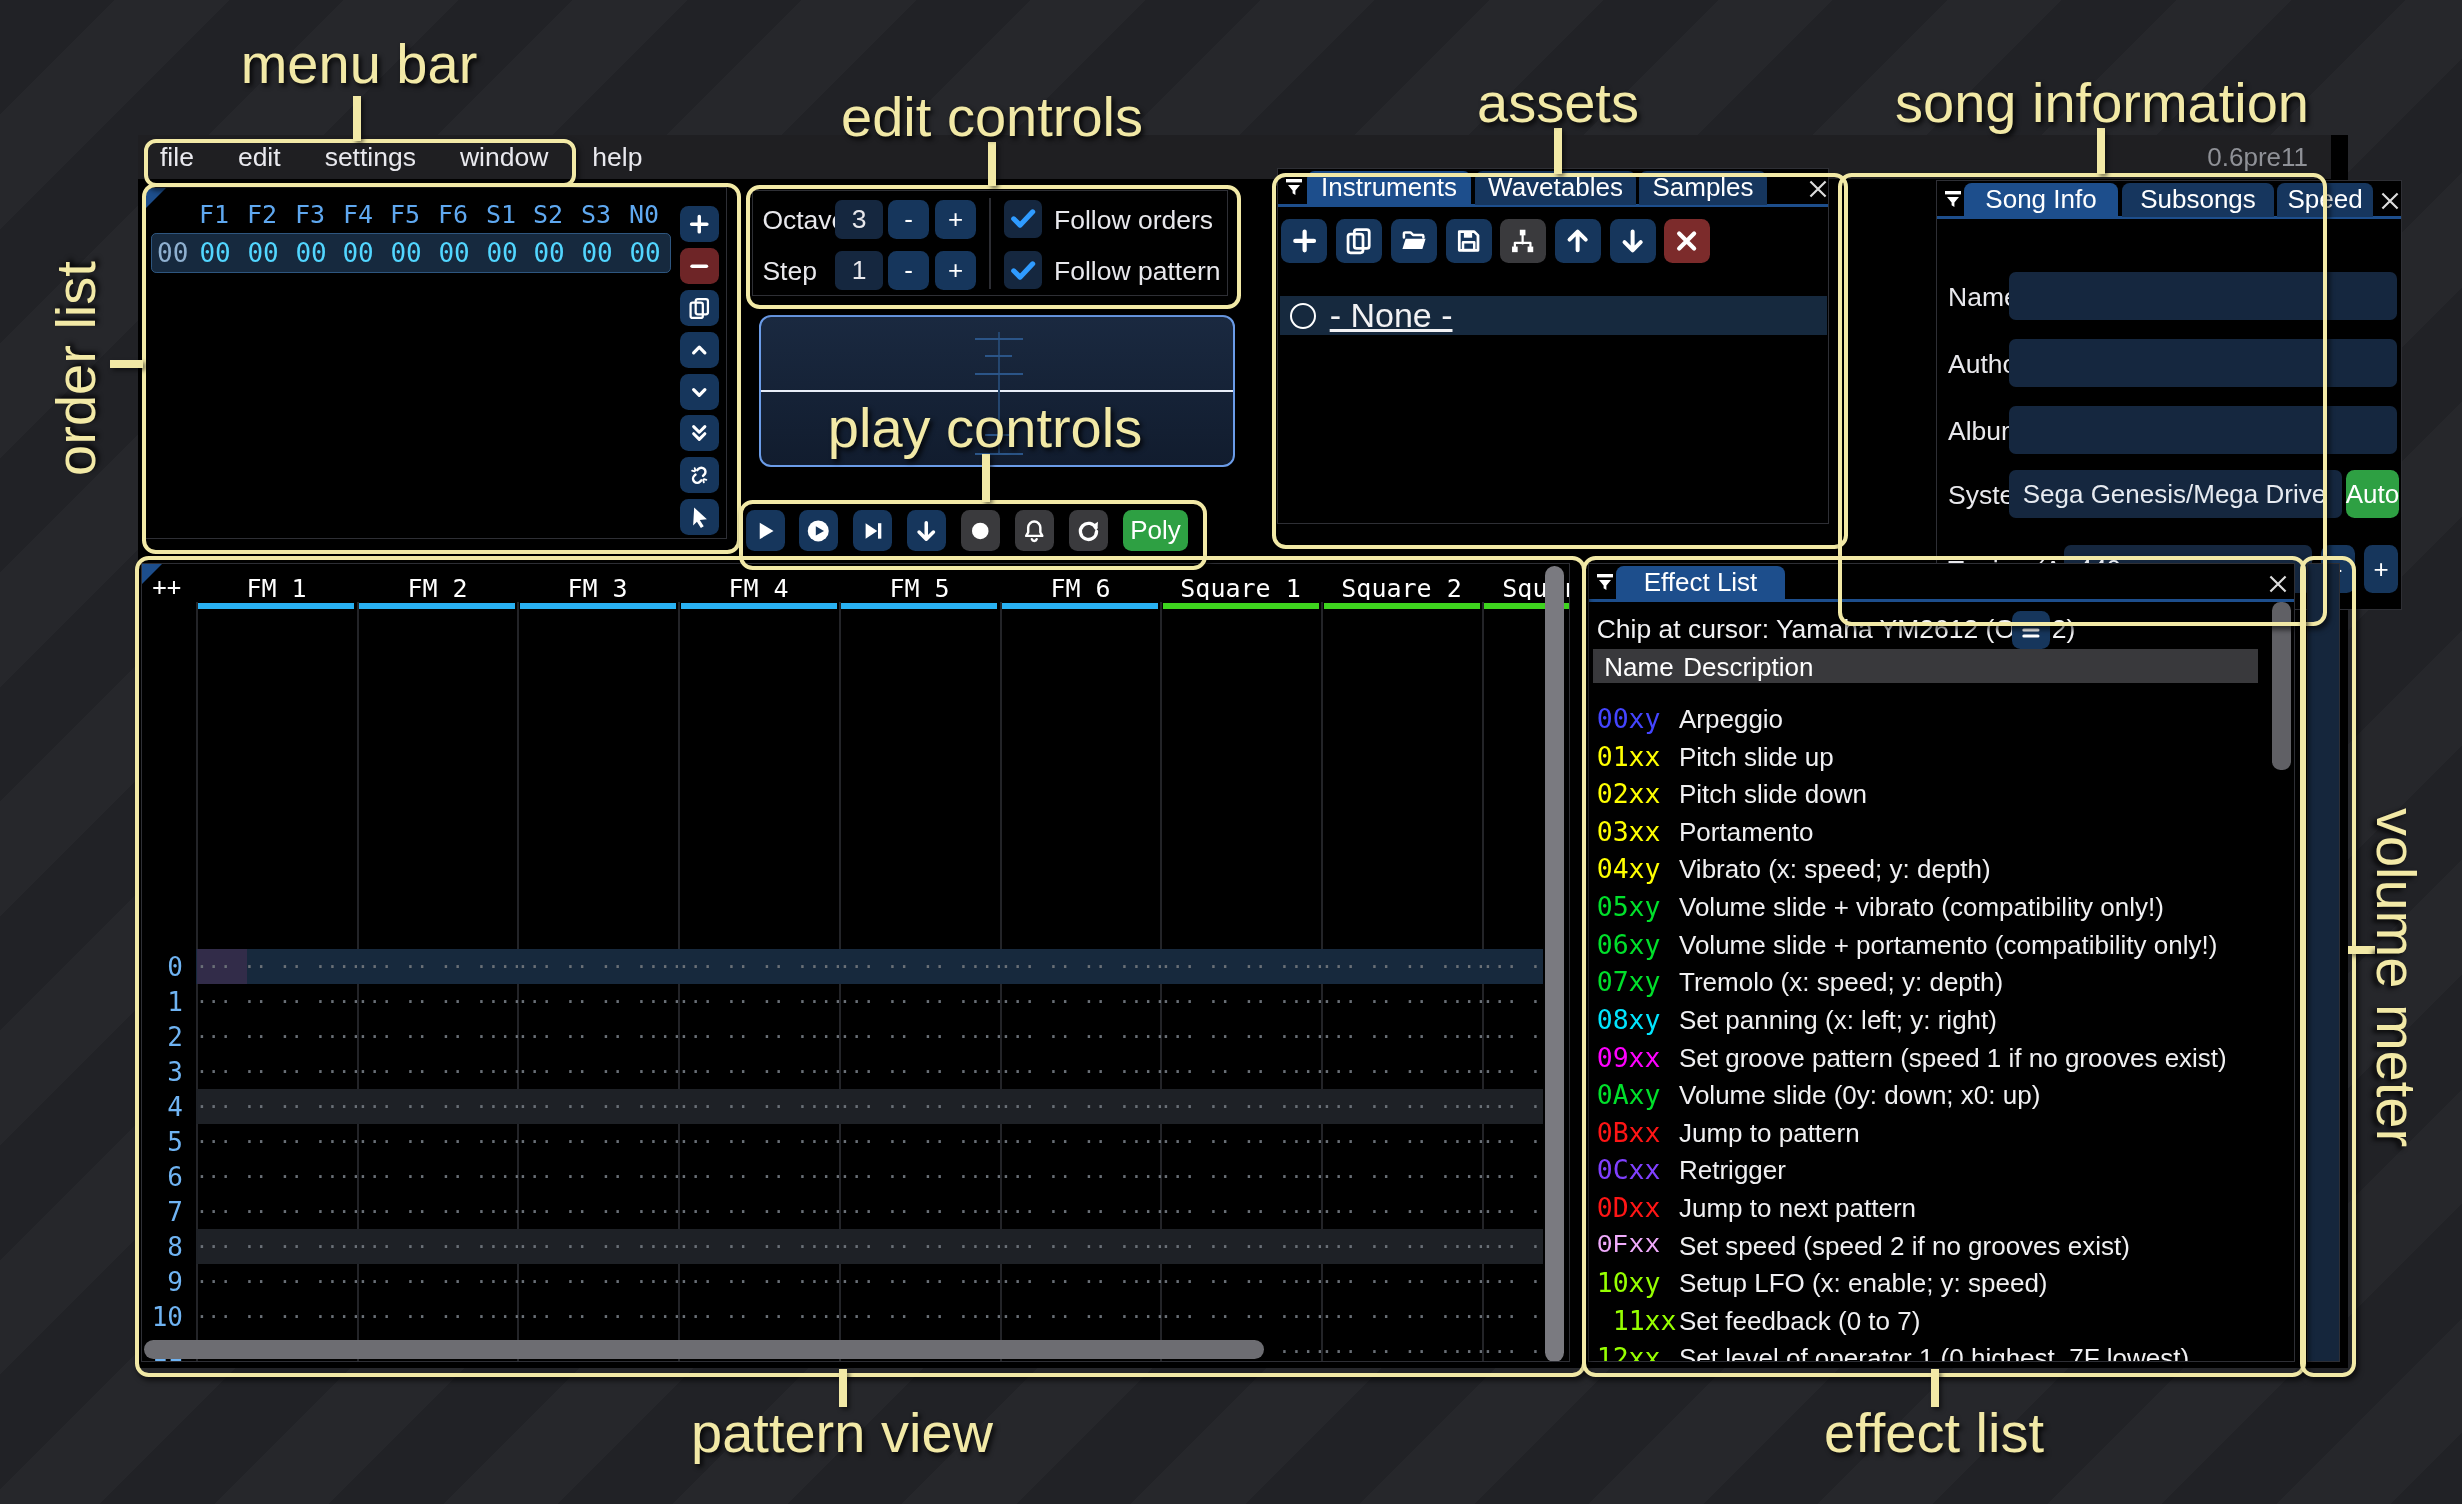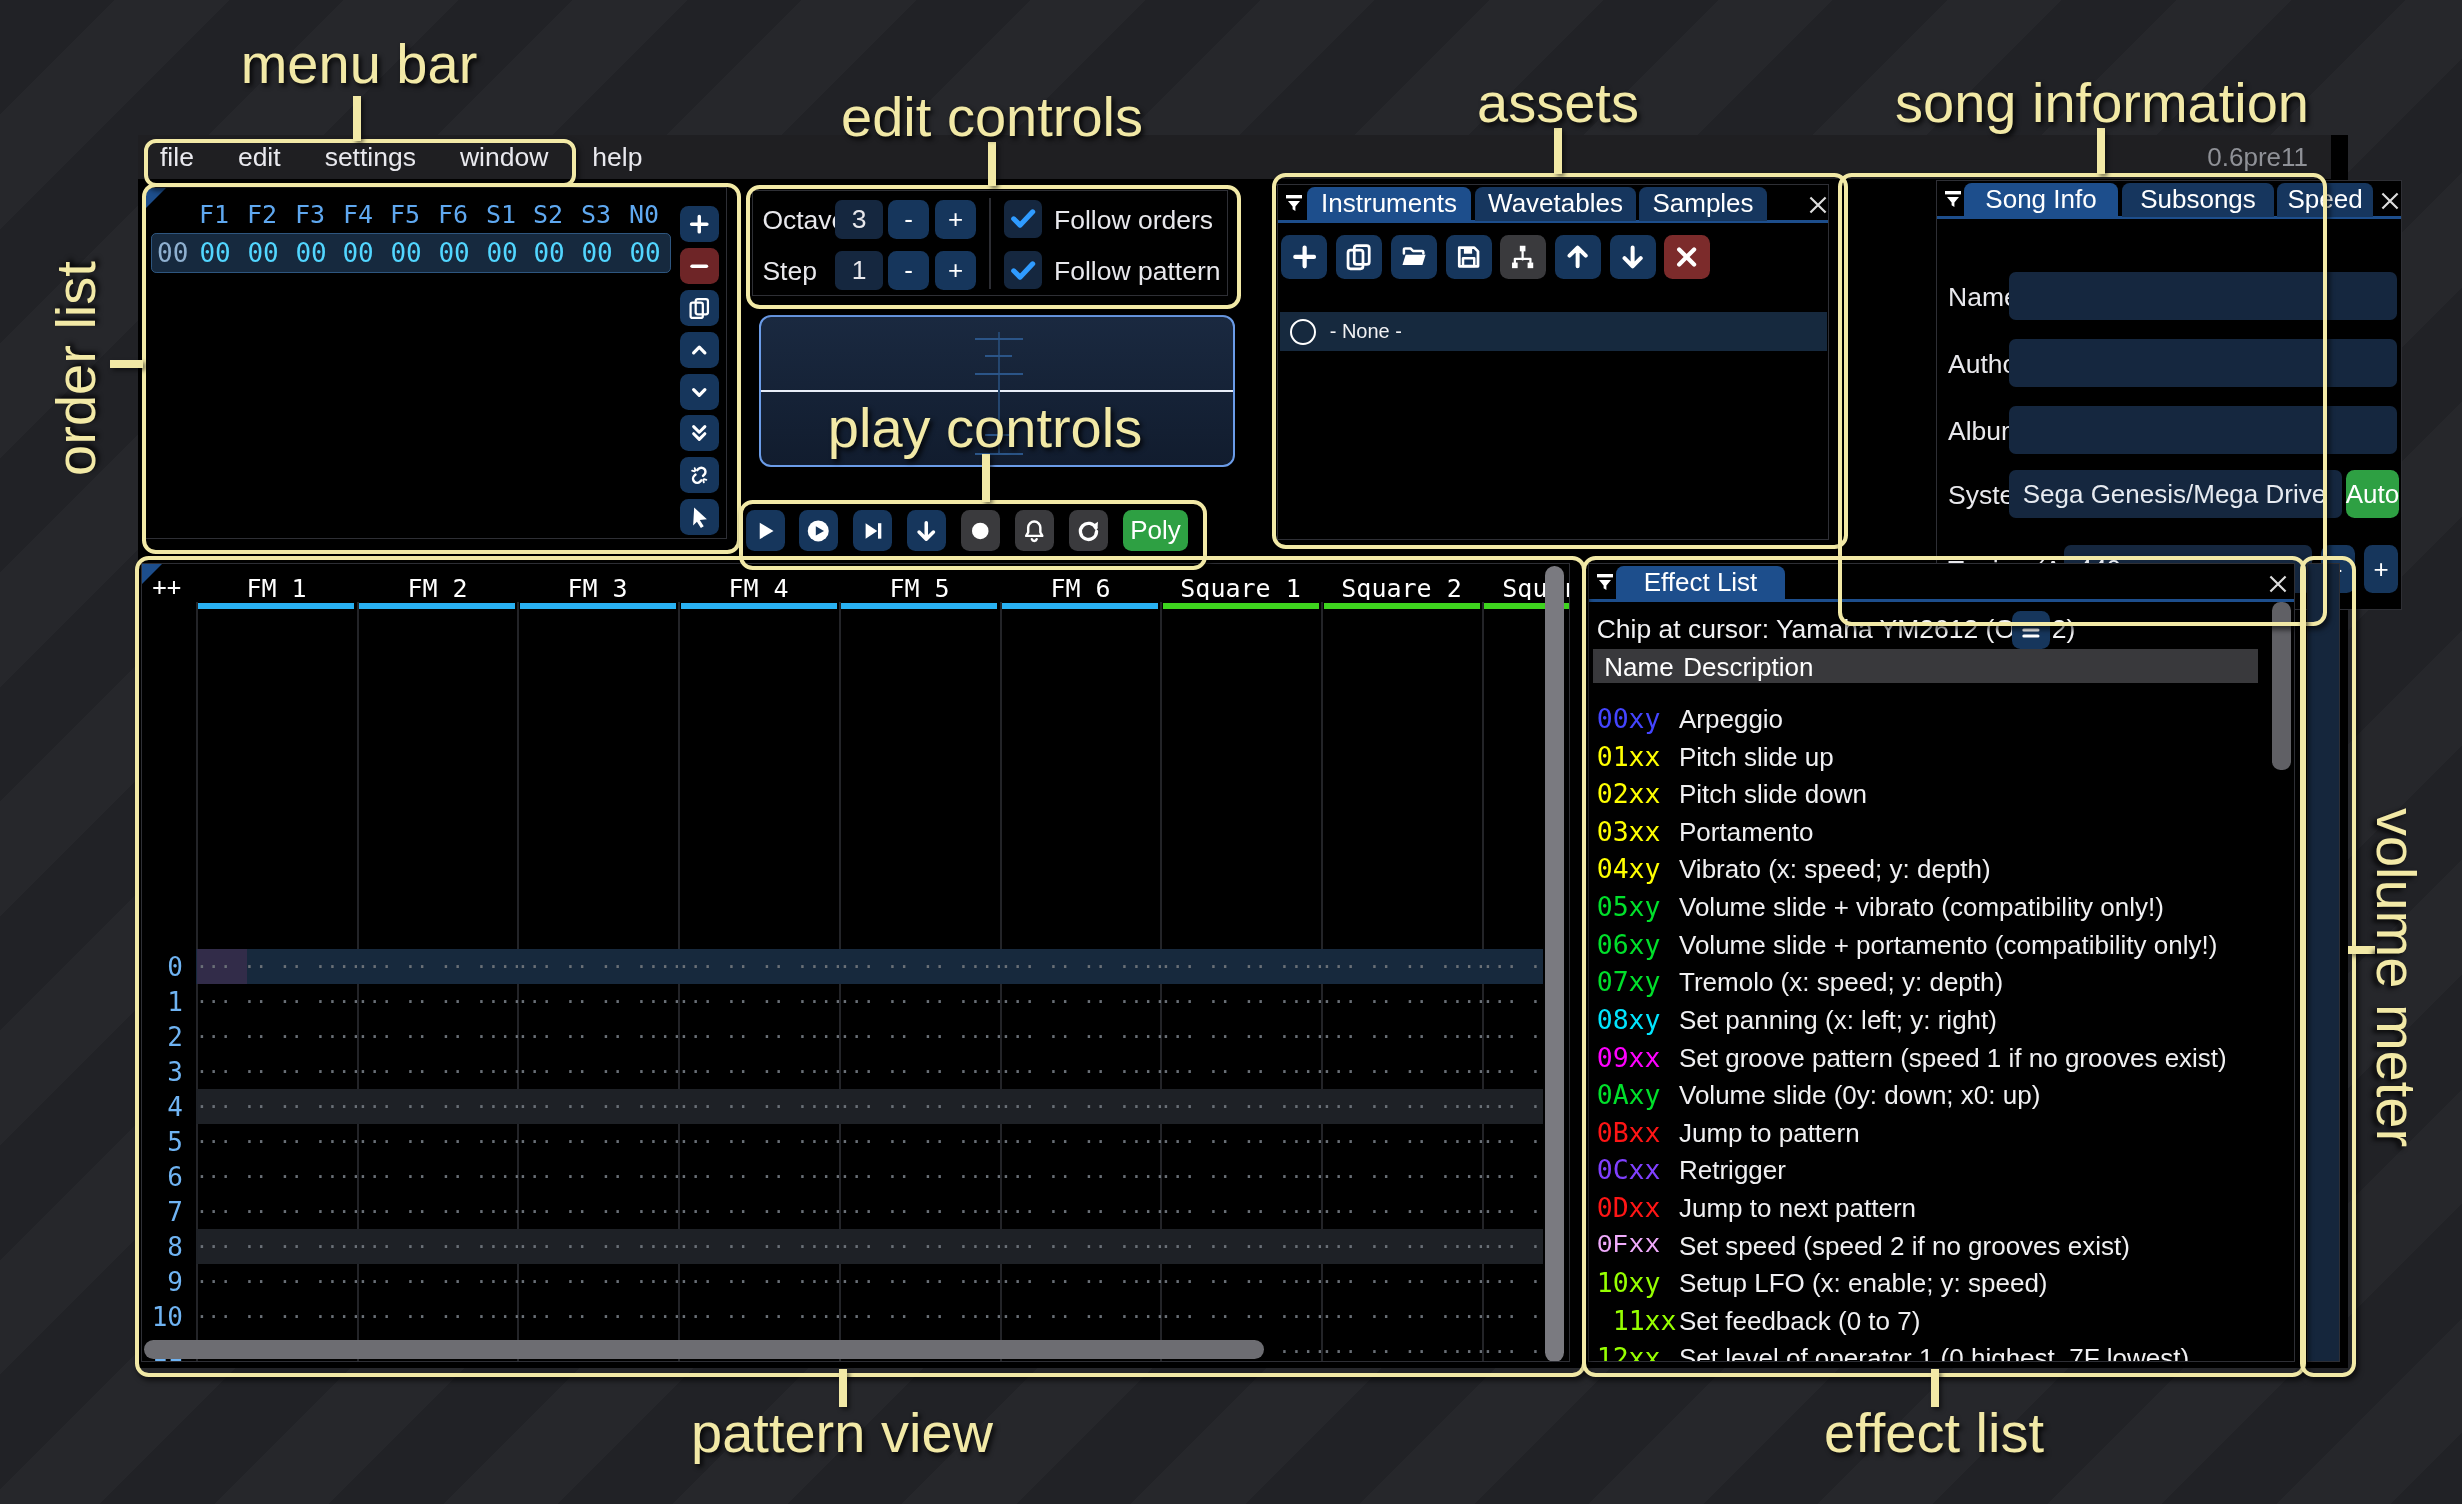"Instruments" #assets-win { top: 184px -> 168px }
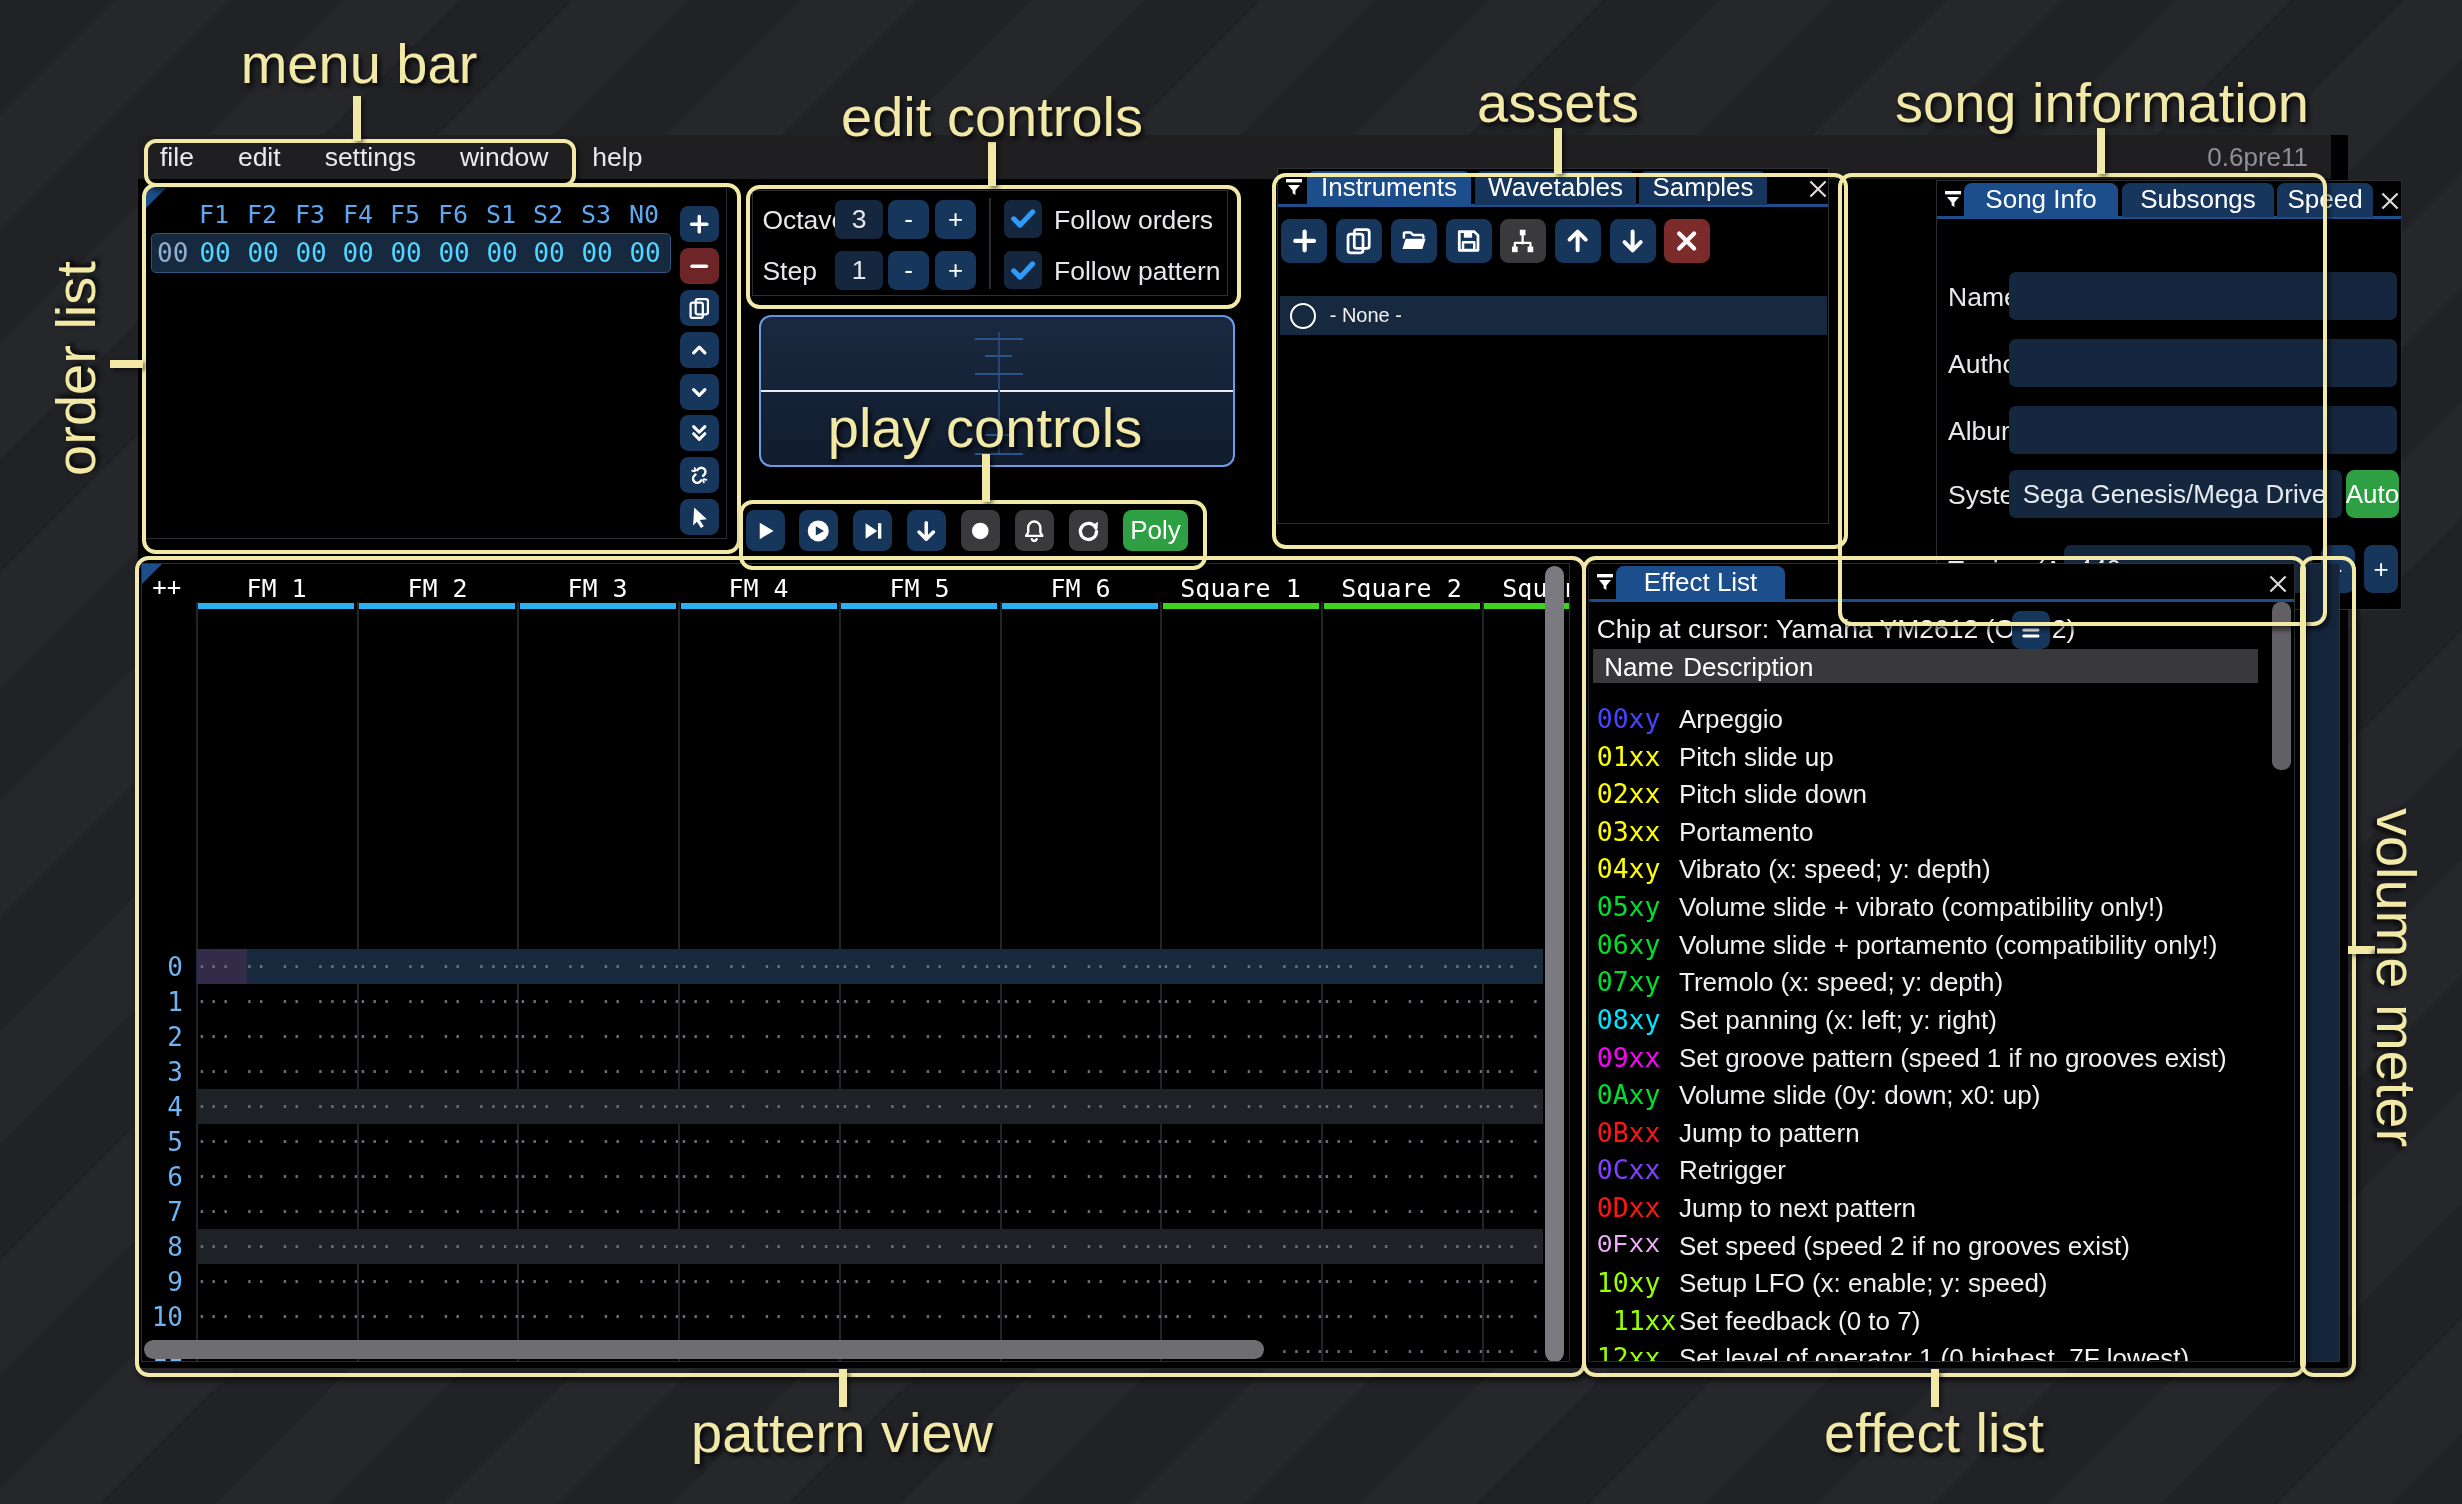"- None -" #none-row .txt { font-size: 20px -> 34px; text-decoration: none -> underline }
